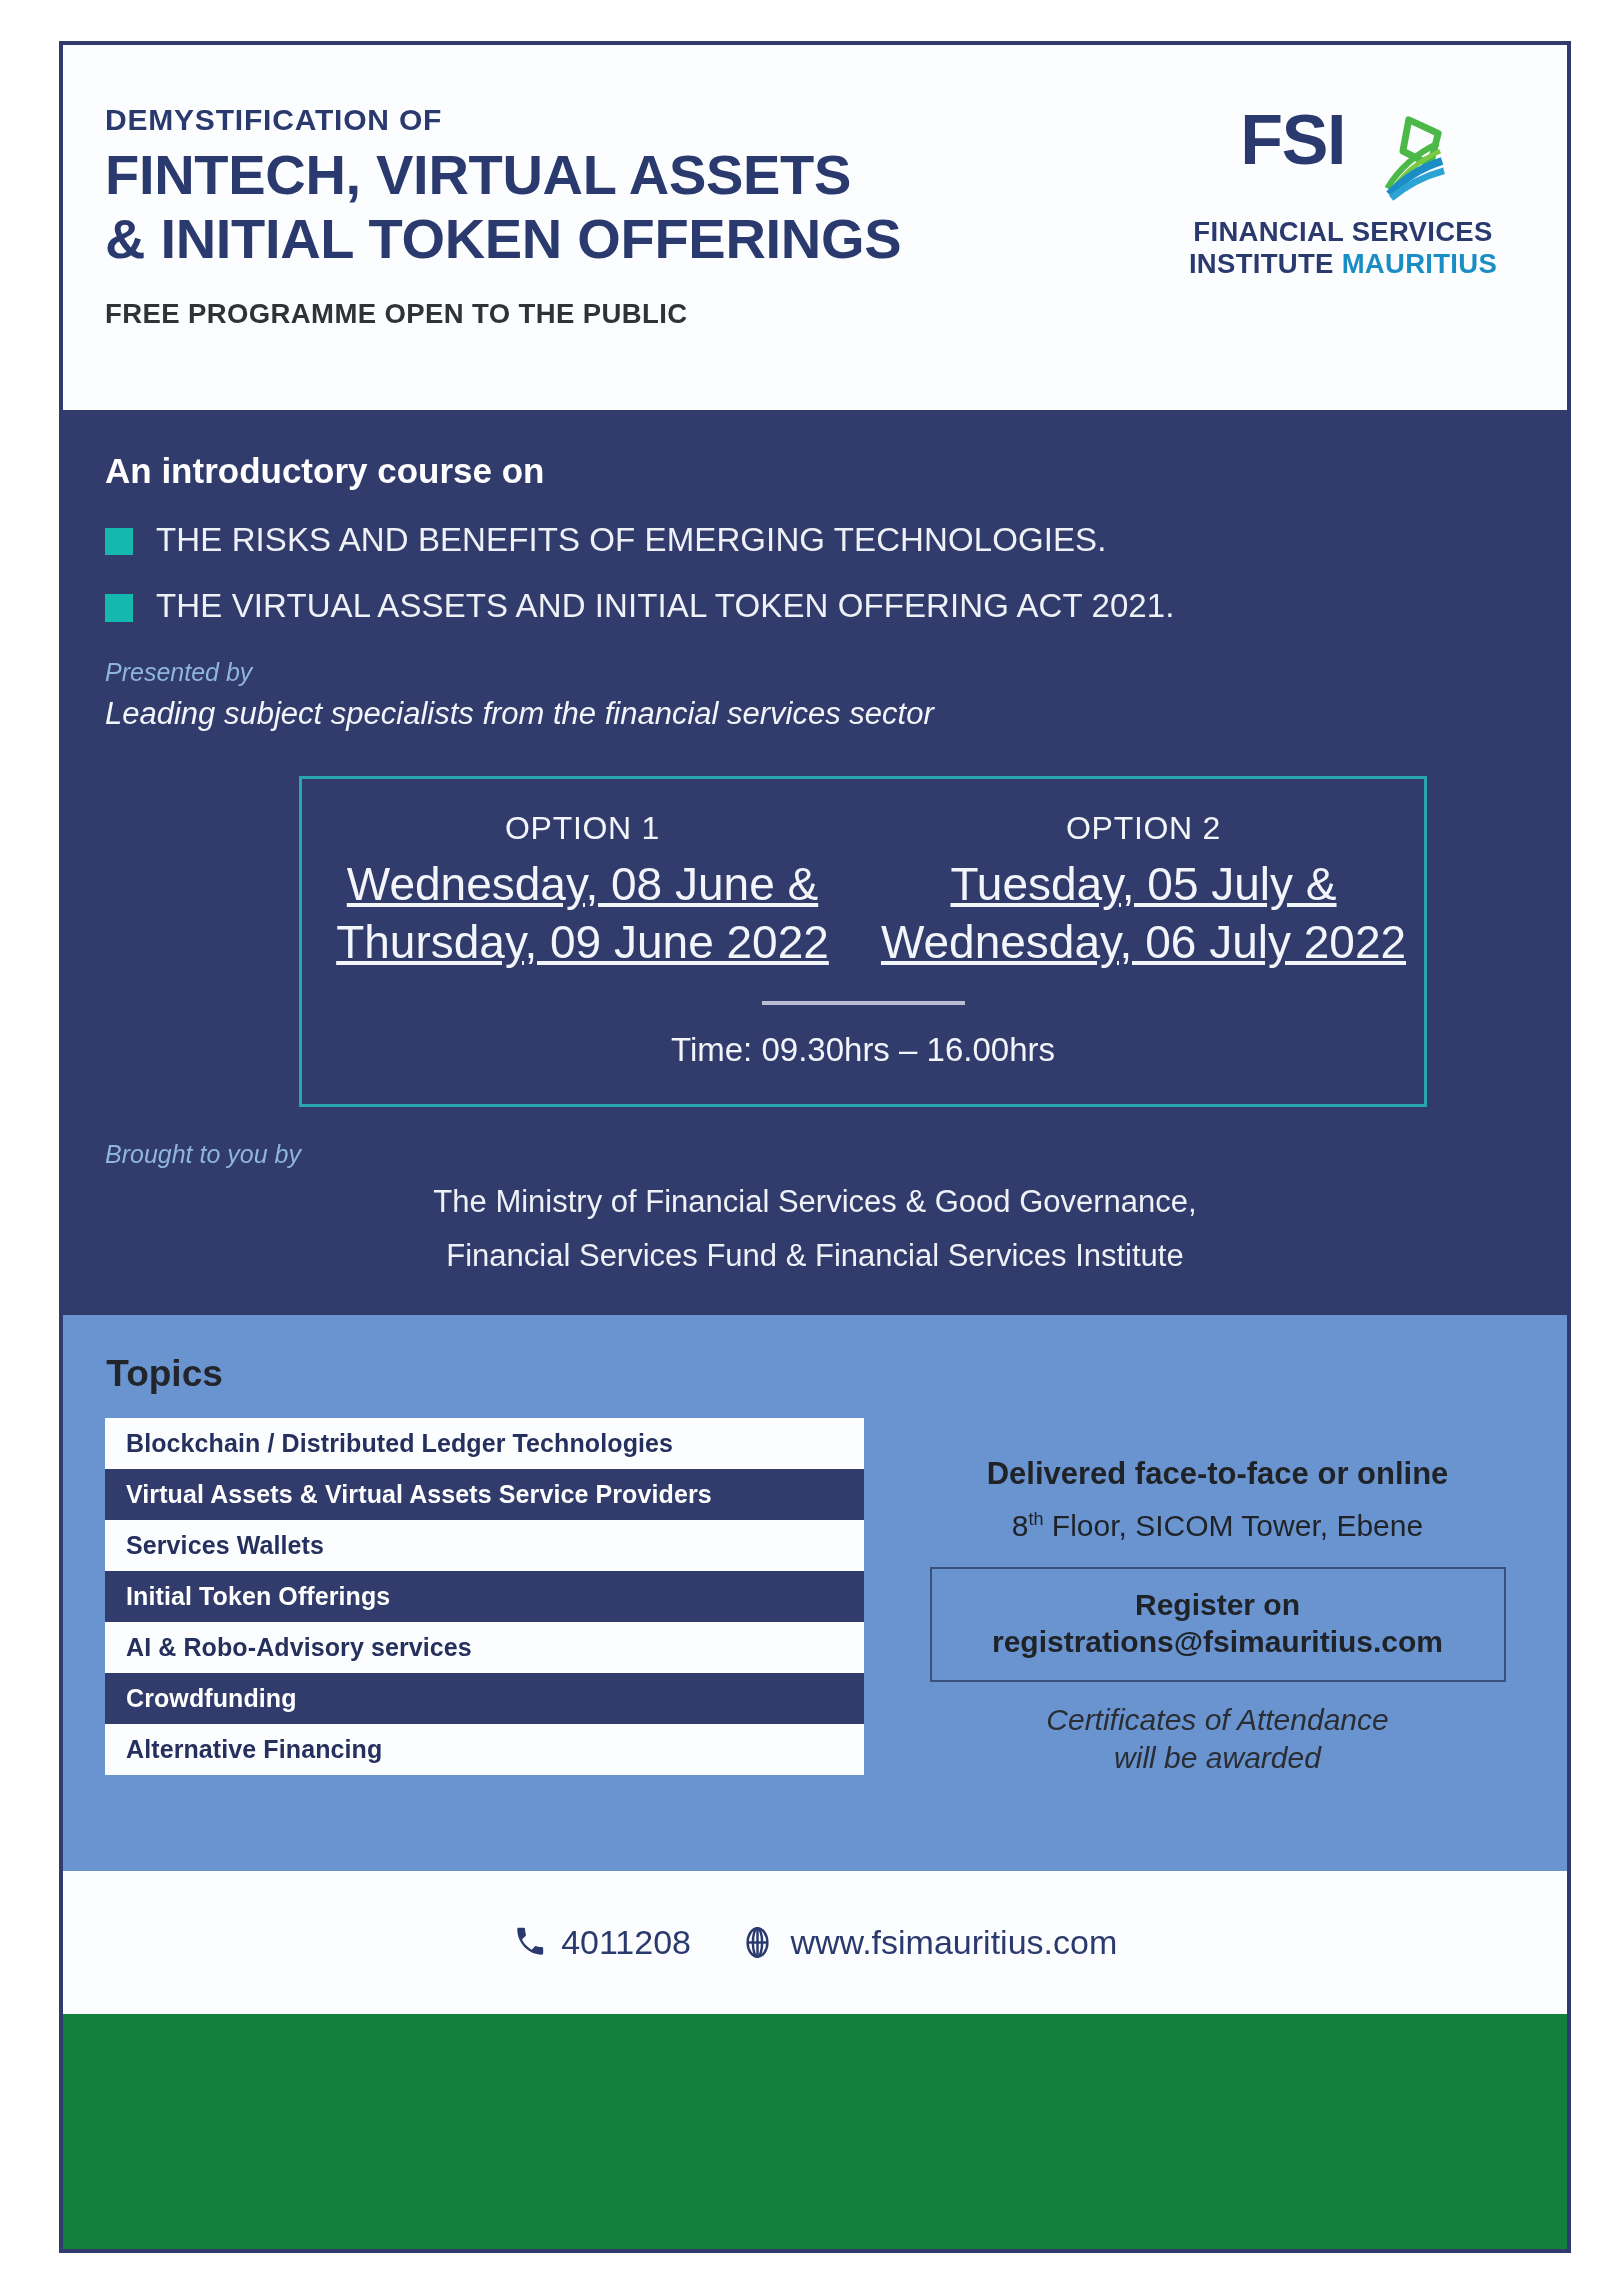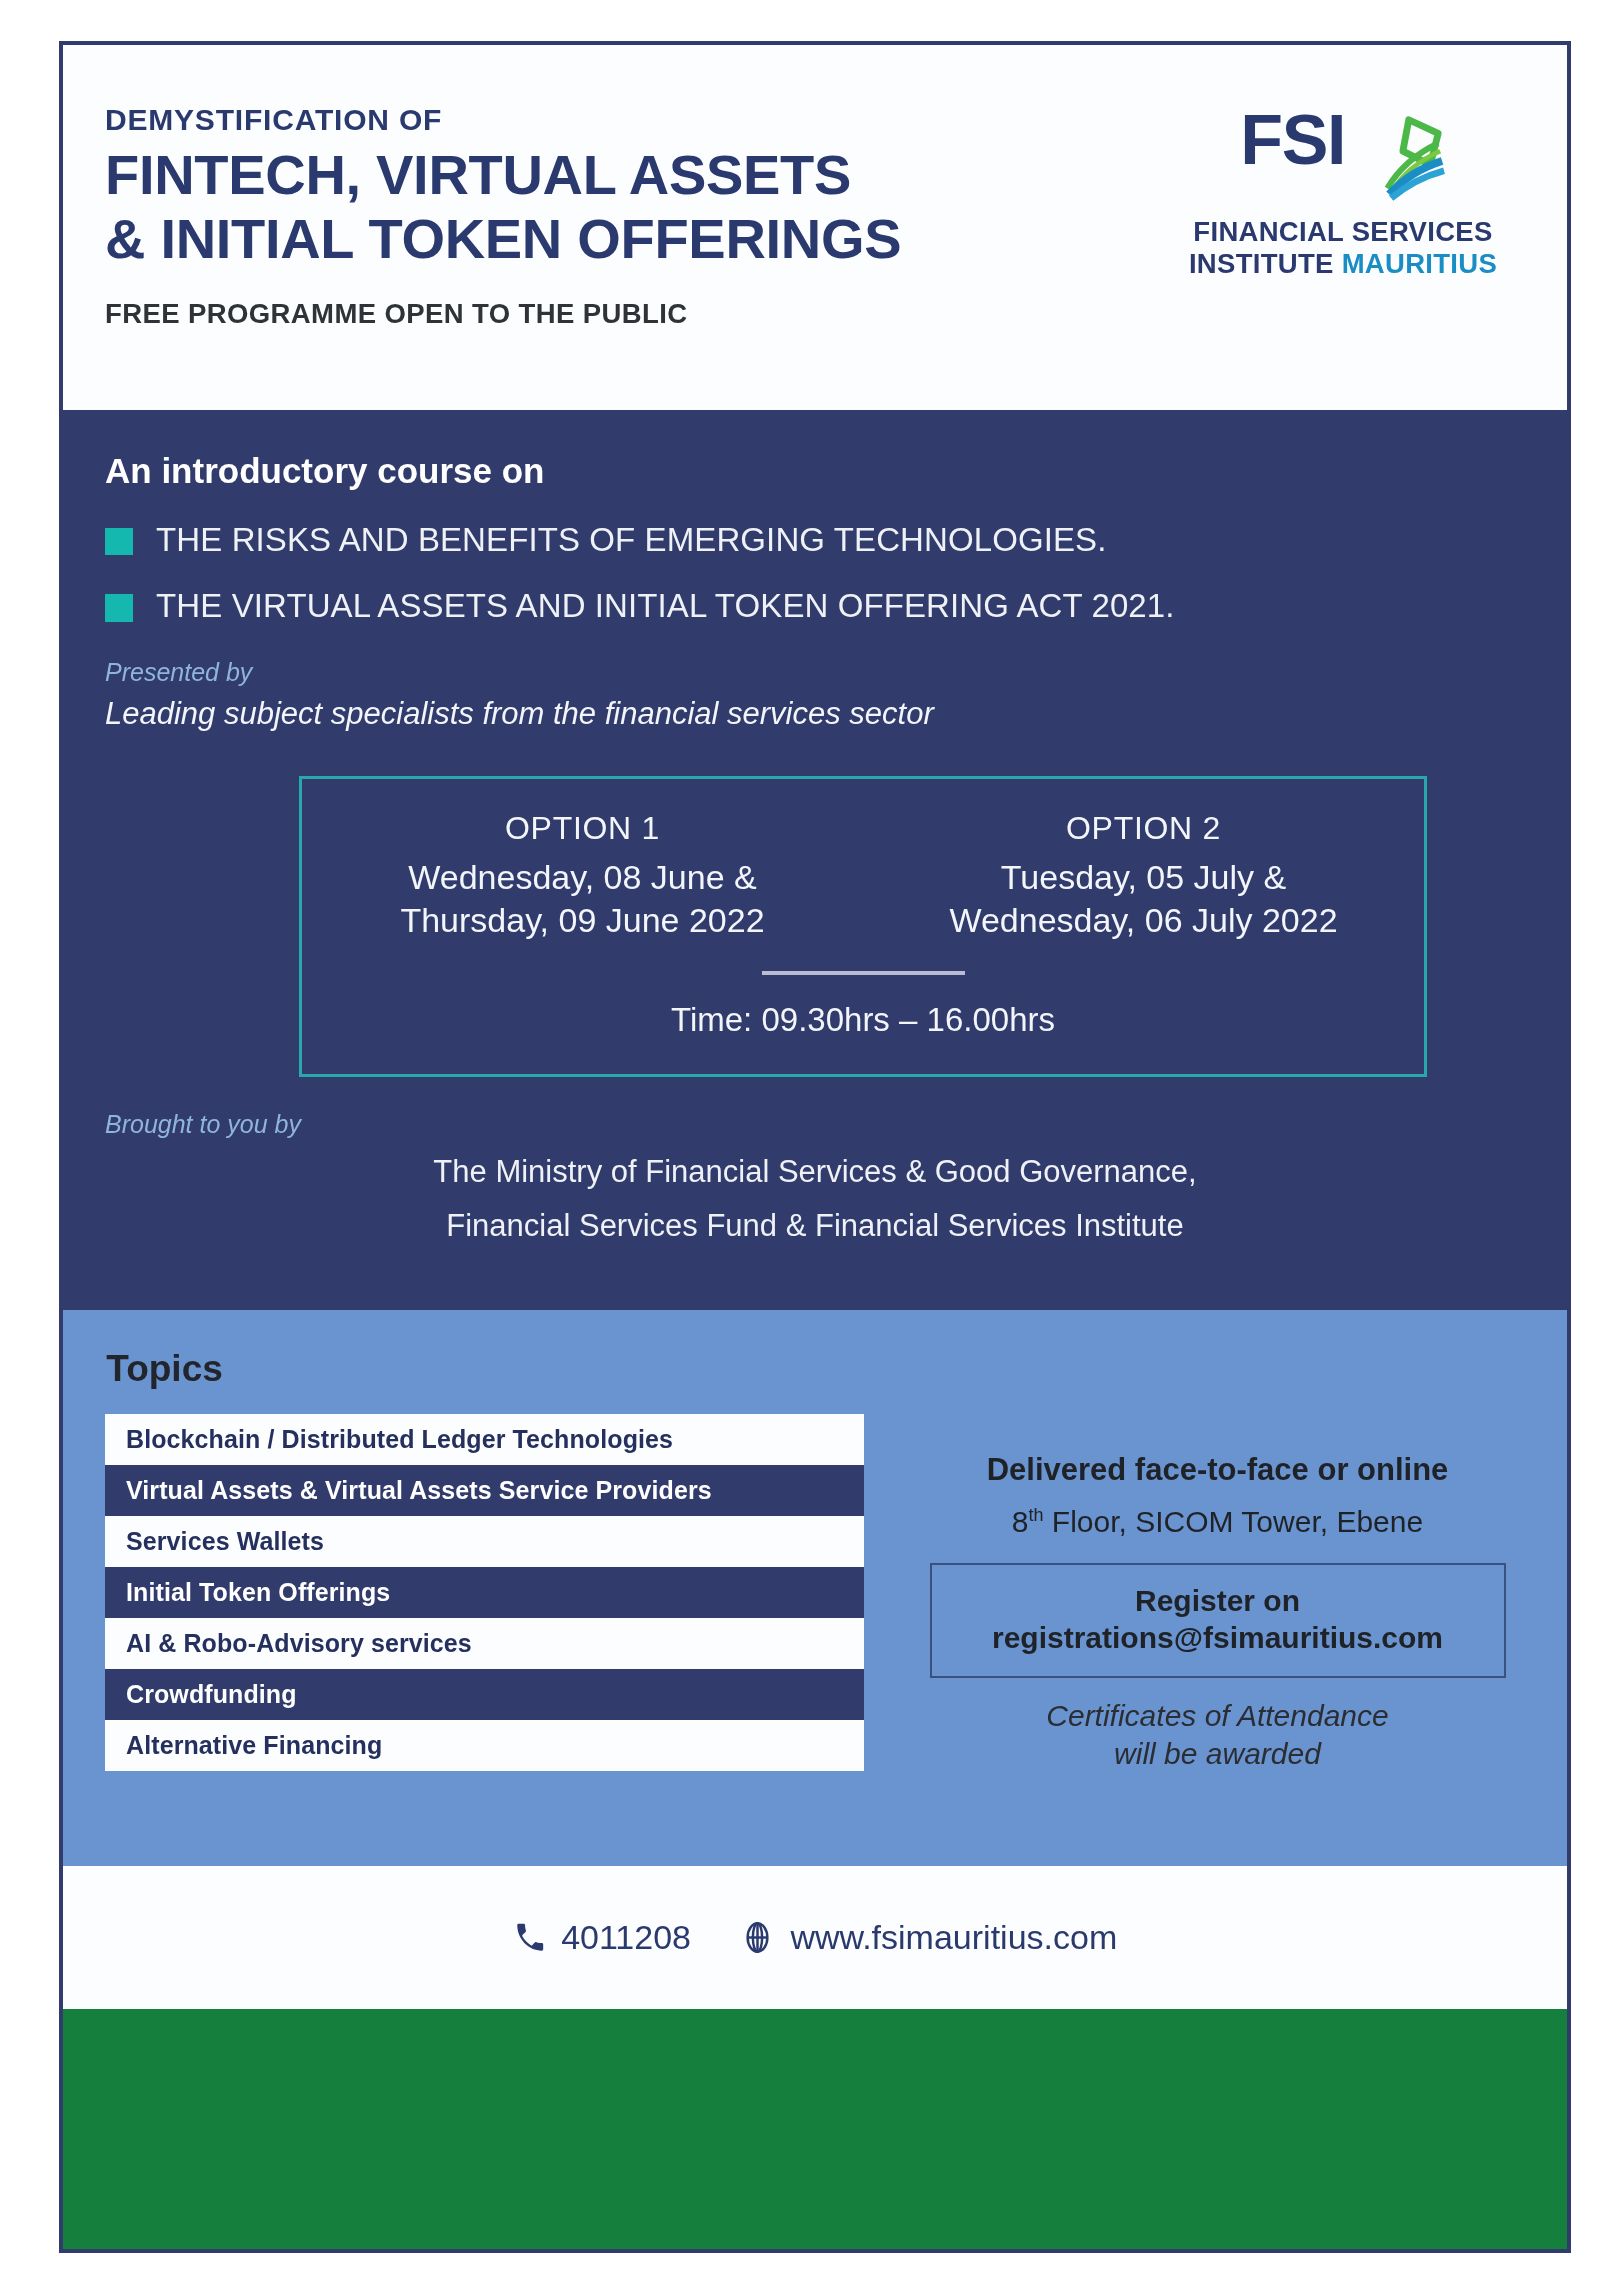"An introductory course on" .navy { padding: 41px 42px 62px 42px -> 41px 42px 36px 42px }
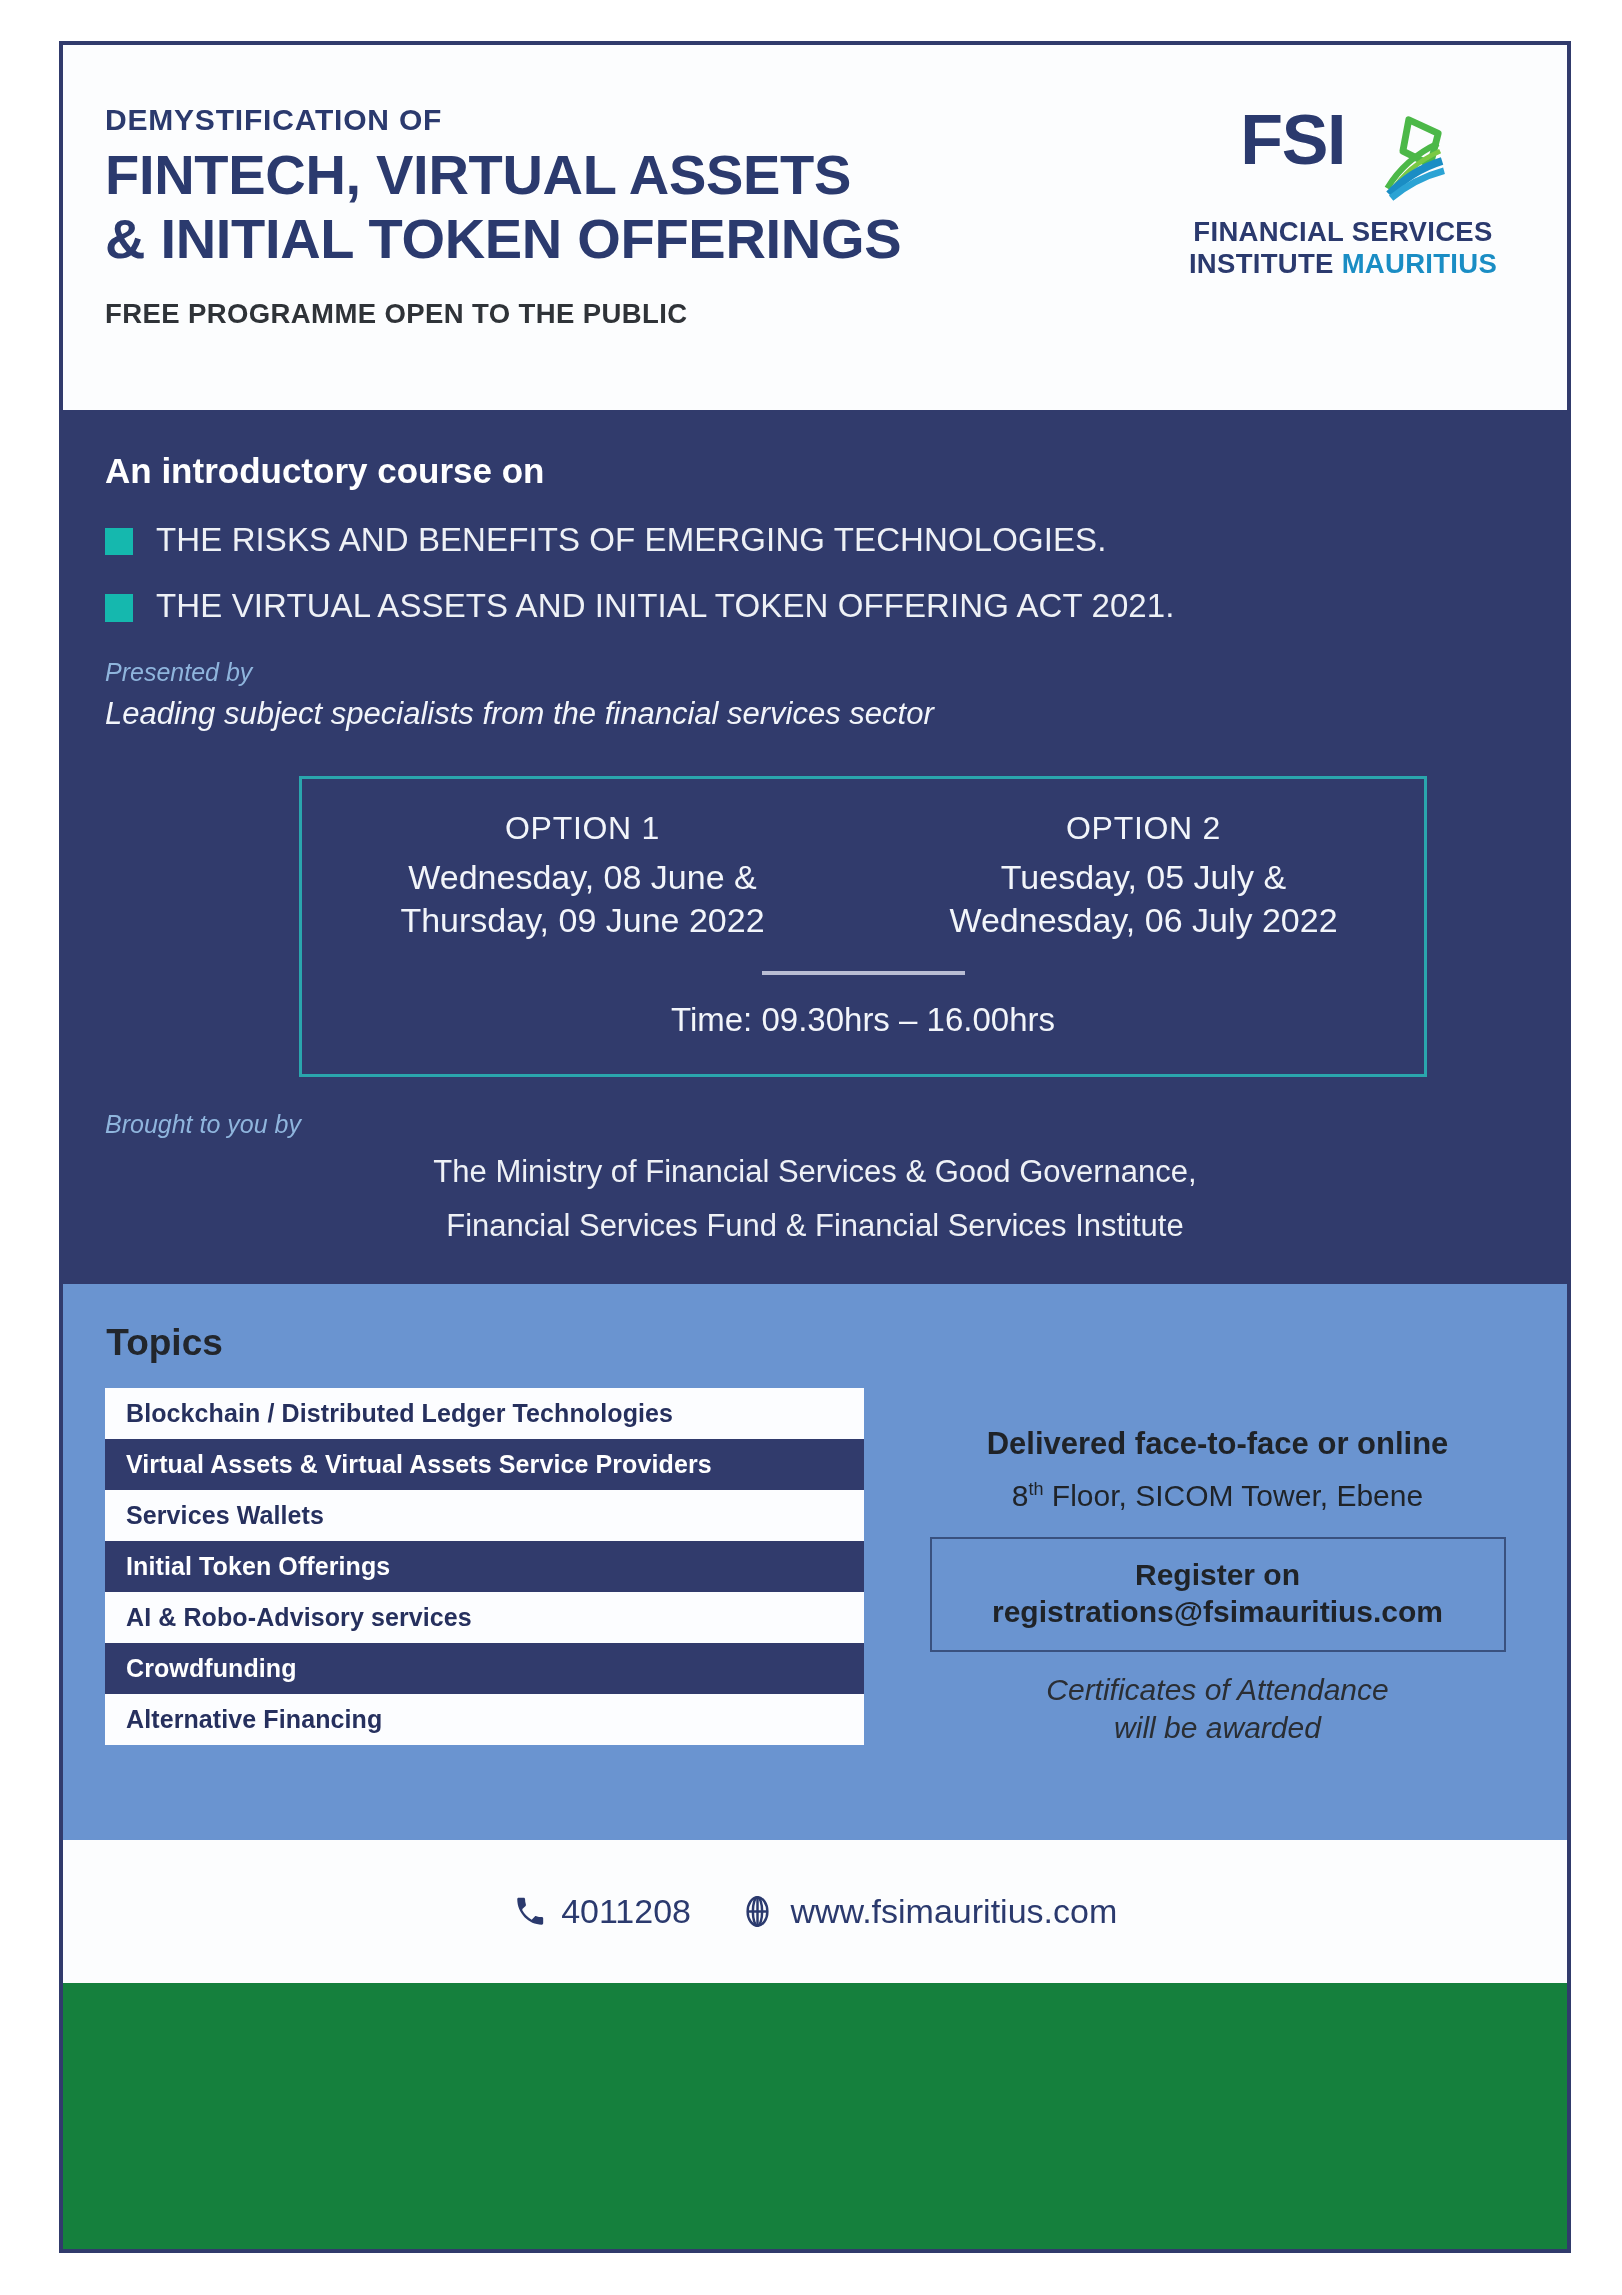"Wednesday, 08 June &" .option-date { font-size: 34px -> 46px; text-decoration: none -> underline }
